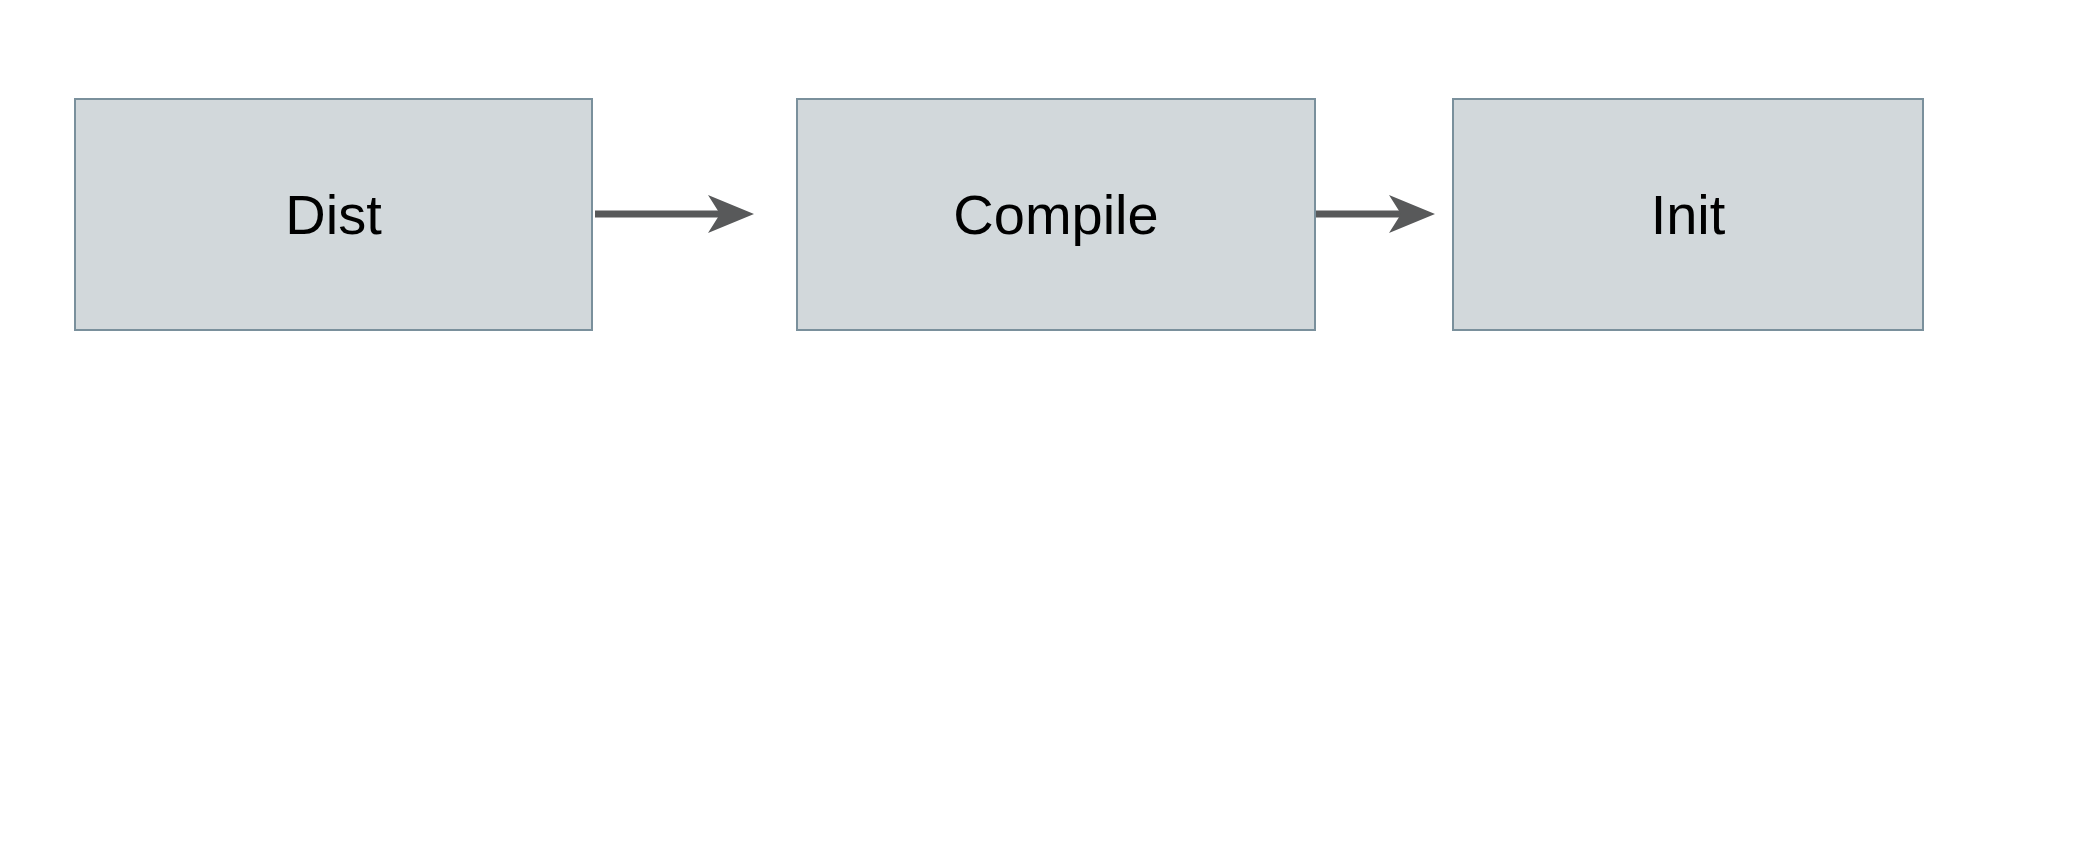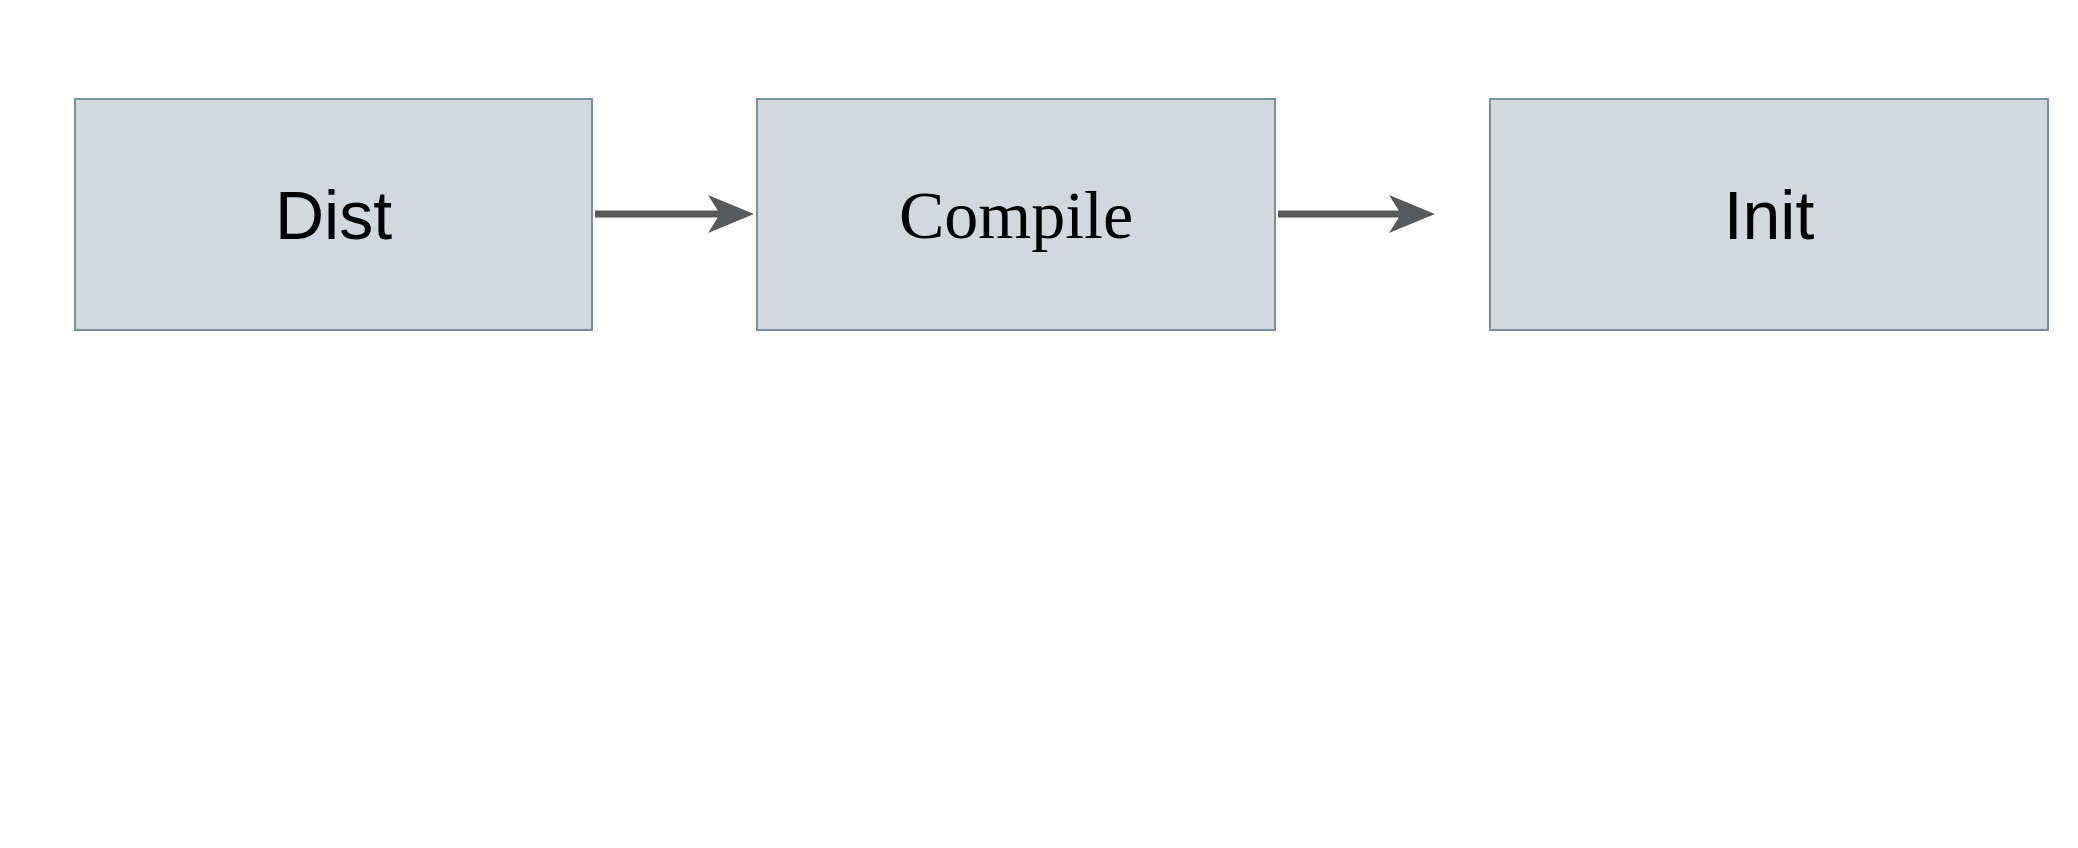"Dist" .node-label { font-size: 68px -> 56px }
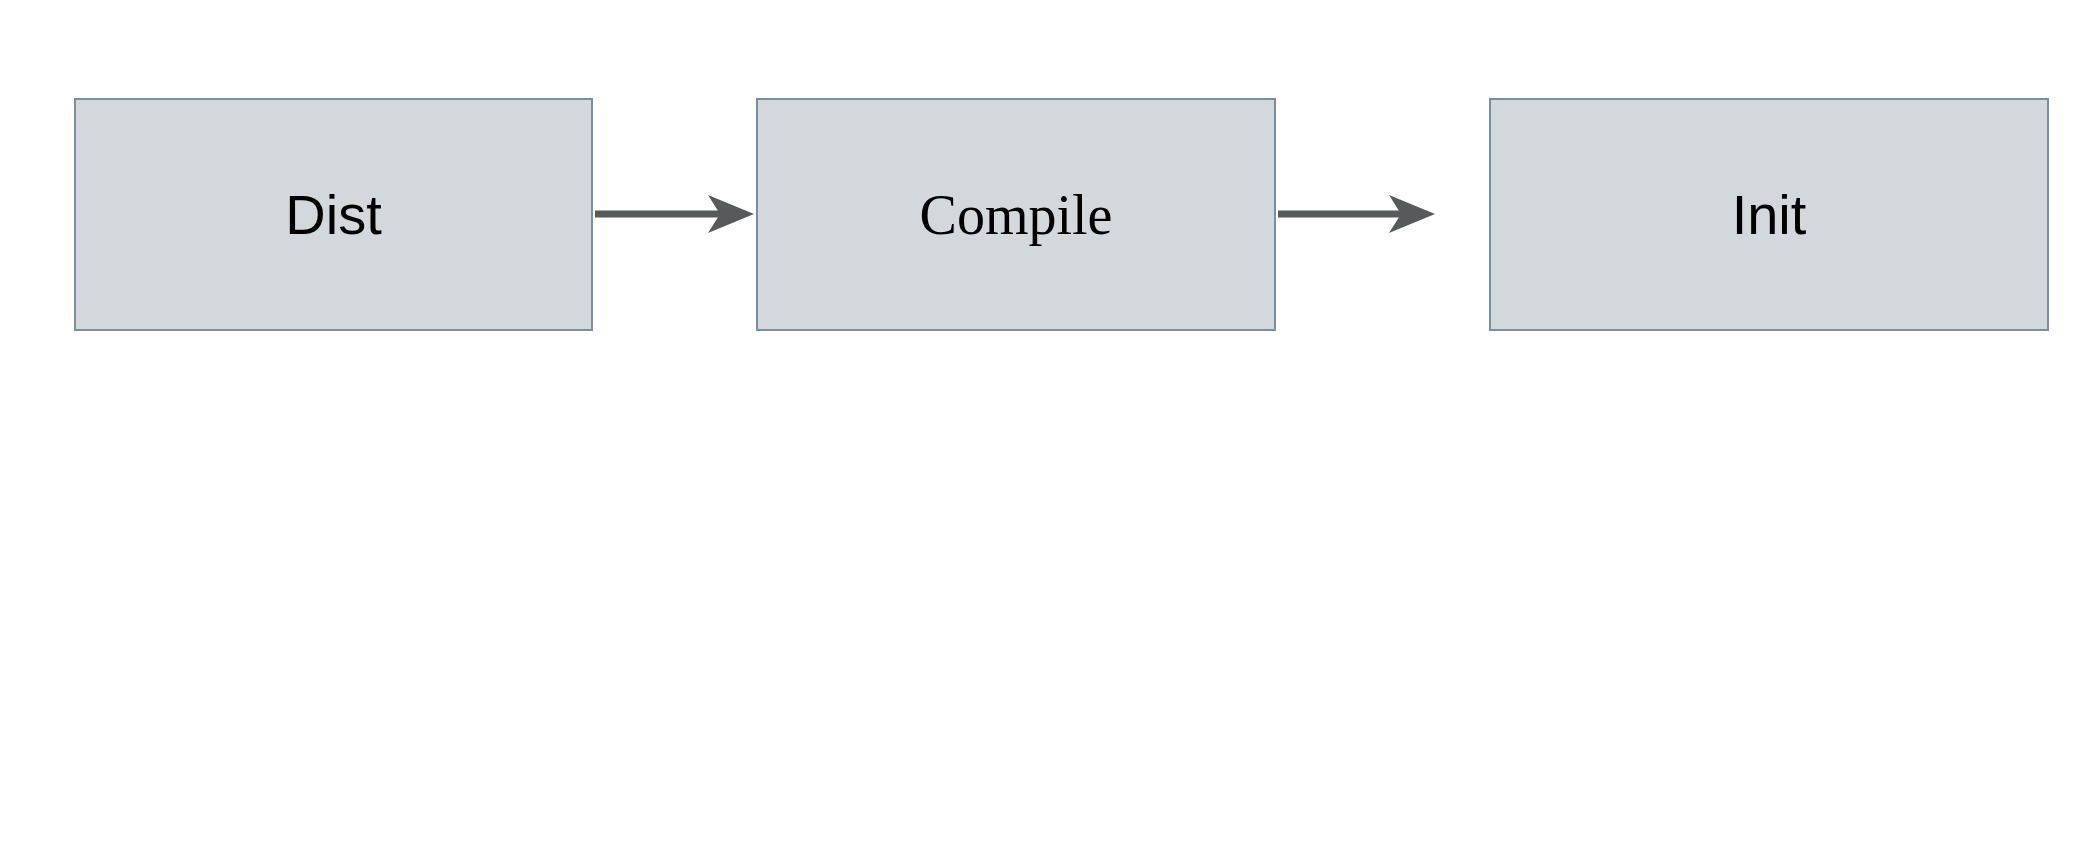"Compile" #node-compile { font-family: Liberation Serif, serif -> none; left: 756px -> 796px }
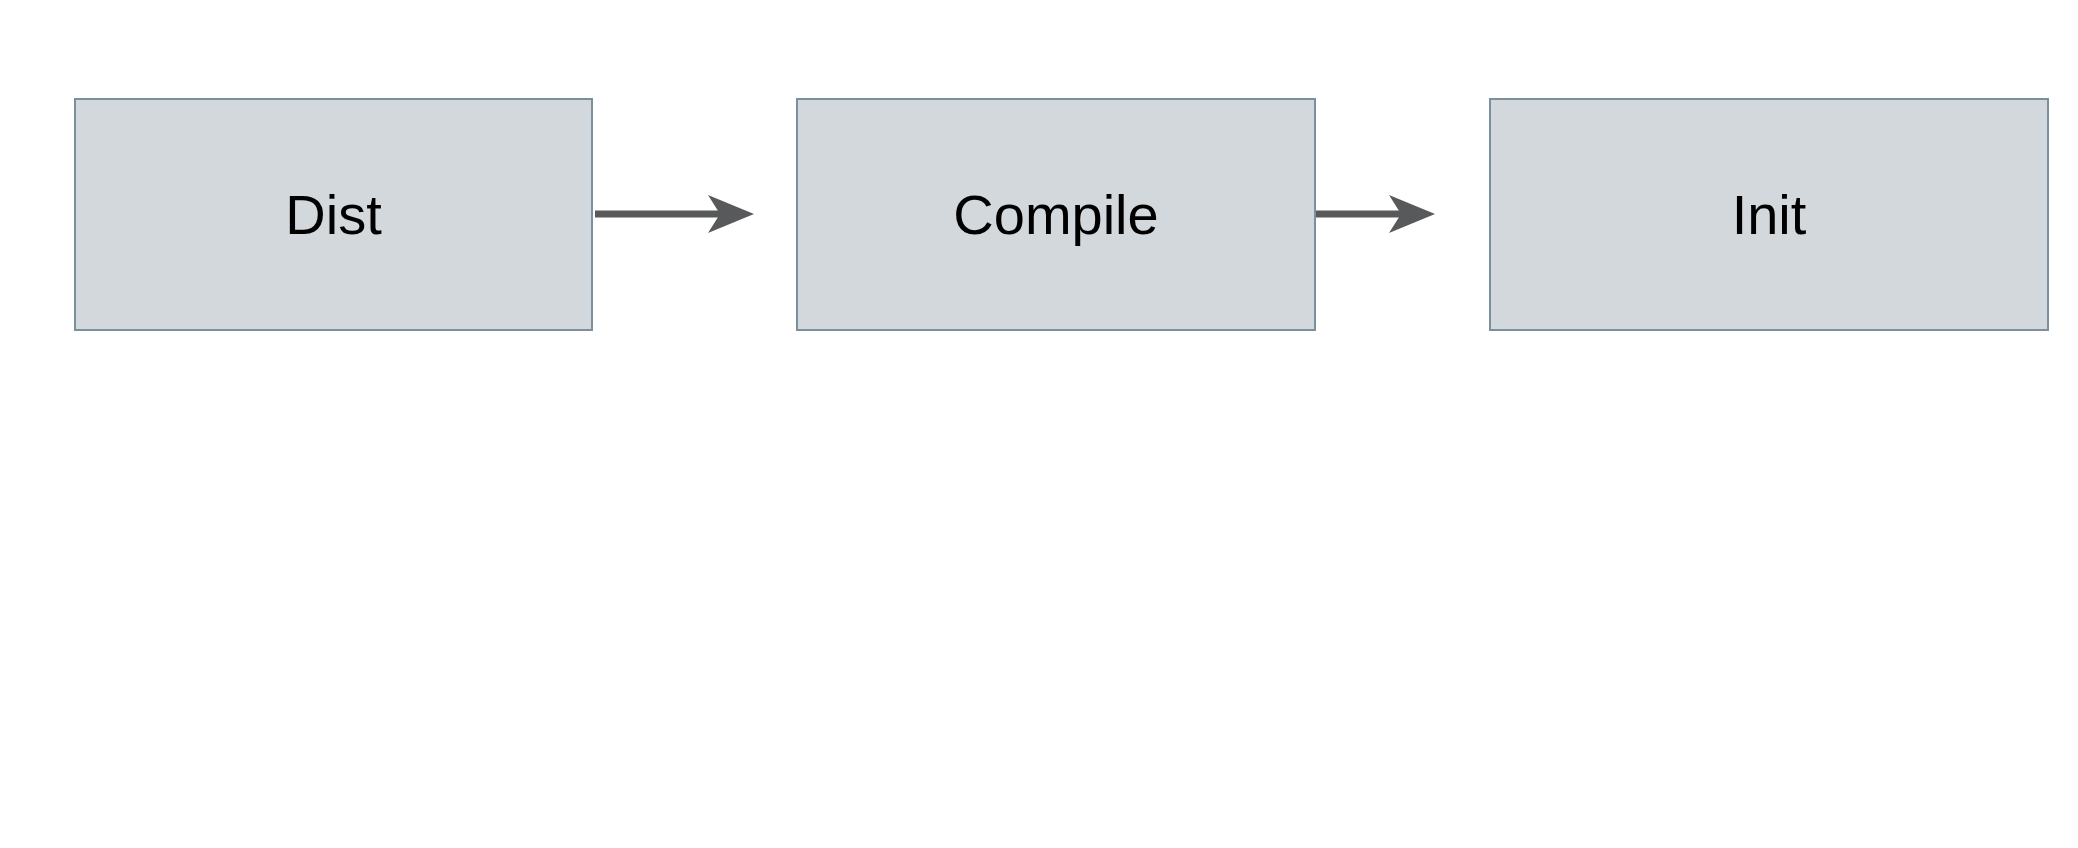"Init" #node-init { left: 1489px -> 1452px; width: 560px -> 472px }
